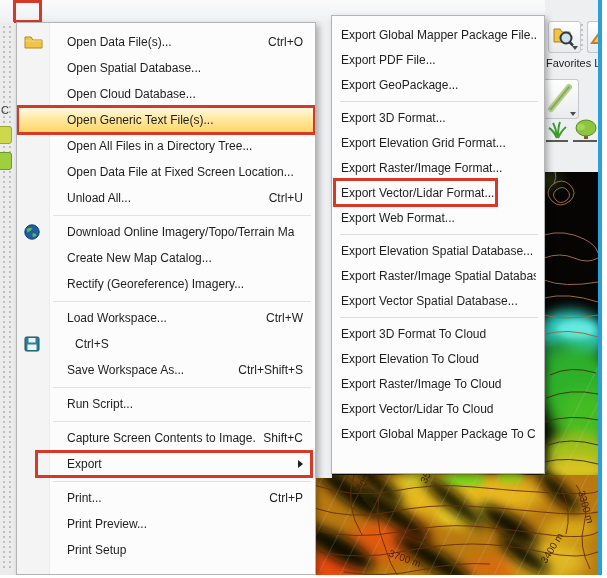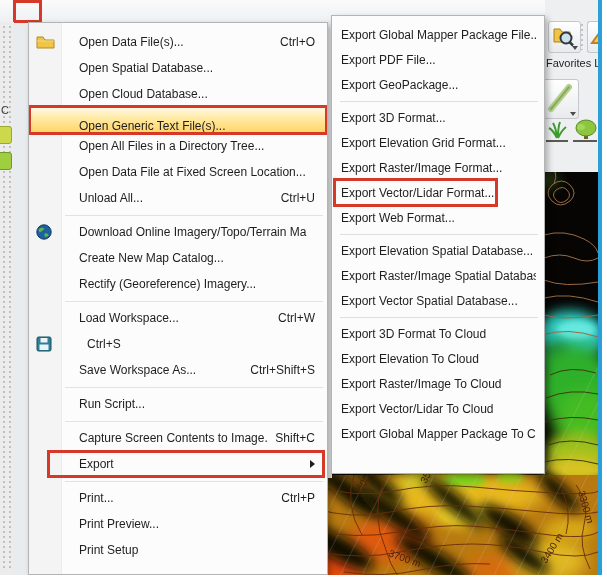"Open Data File(s)..." .file-menu { left: 28px -> 16px }
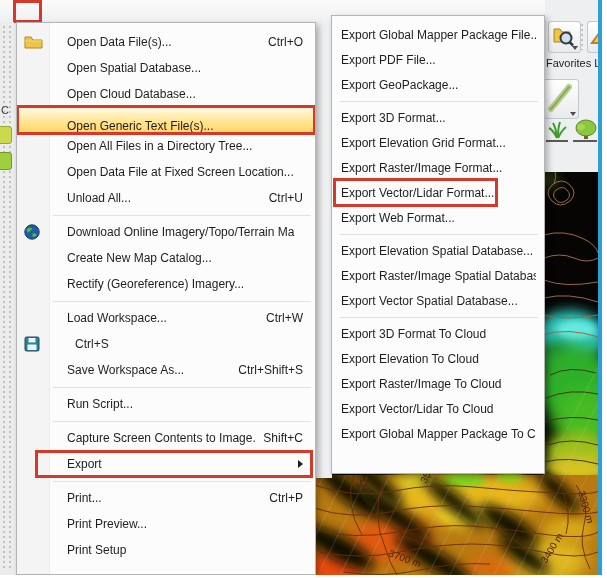"Open Generic Text File(s)..." .row.hl { align-items: flex-end -> none }
